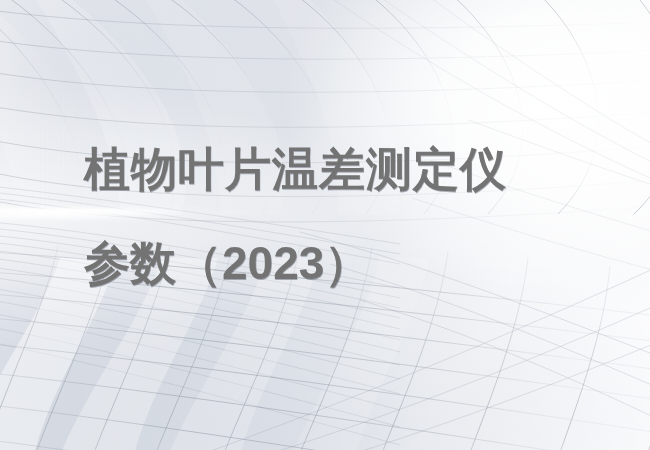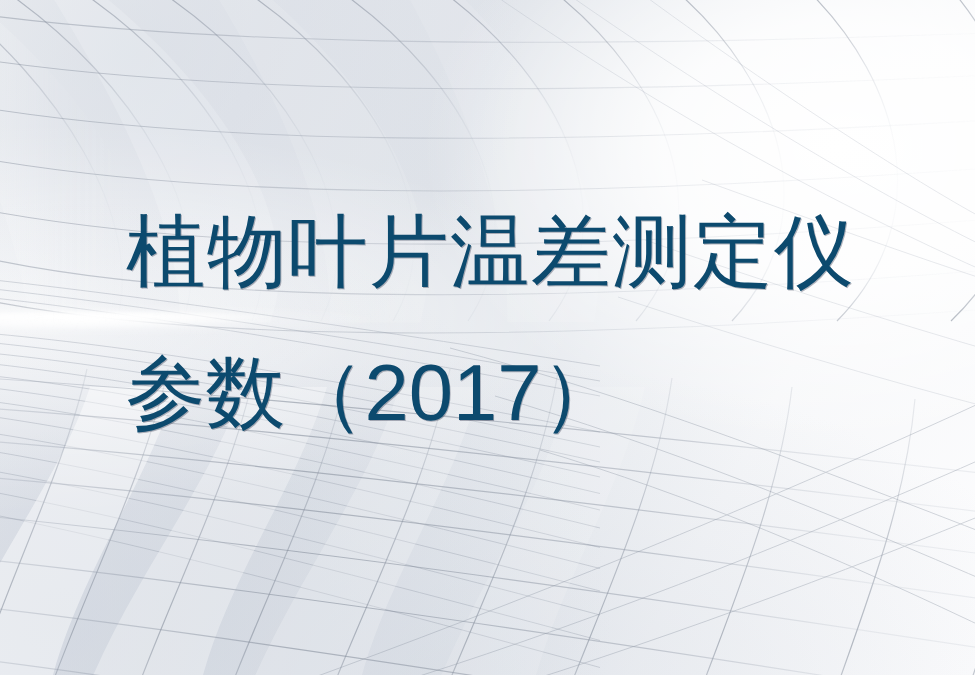"植物叶片温差测定仪" .title-line { color: #0c4a6e -> #737373; font-size: 53px -> 46px; font-weight: 400 -> 700 }
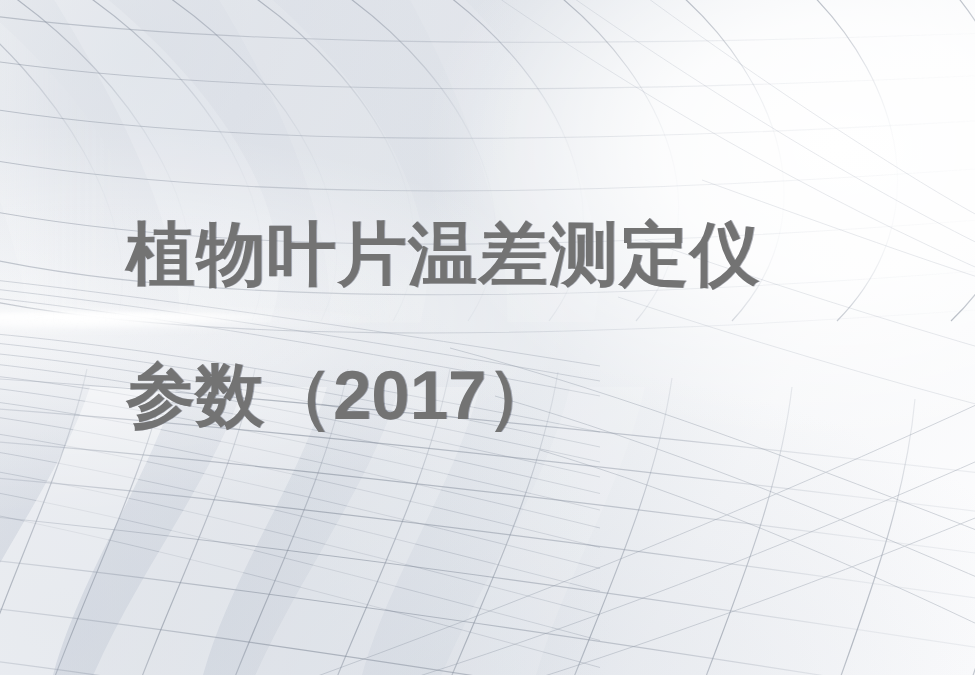"参数（2017）" div.title-line { text: 2017 -> 2023 }
